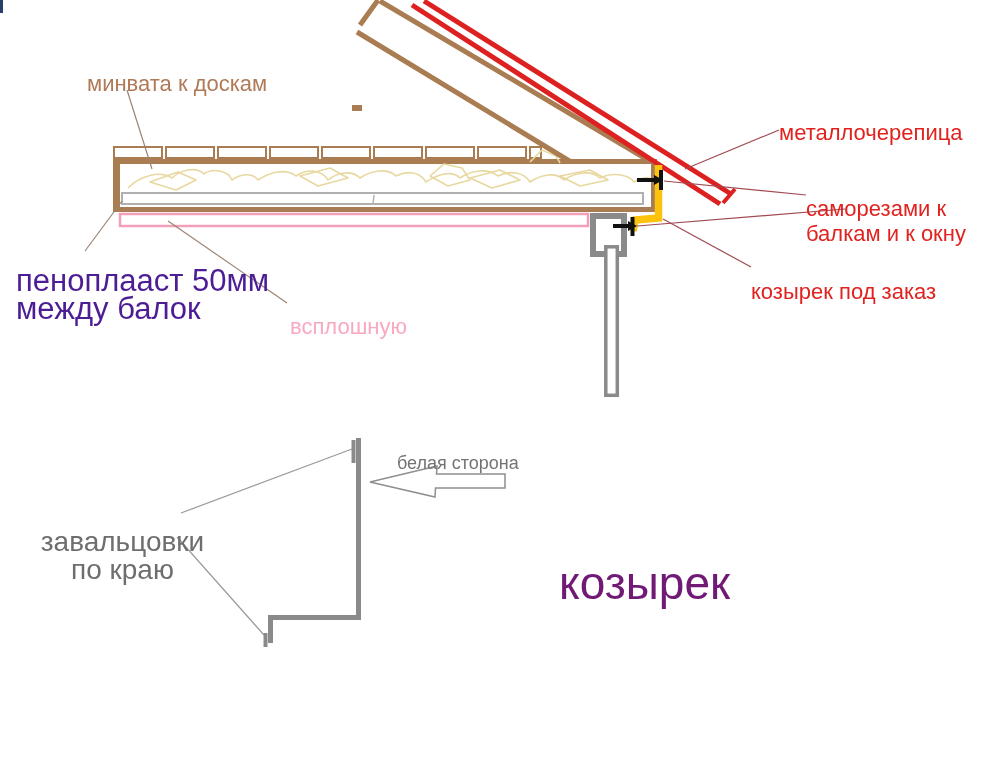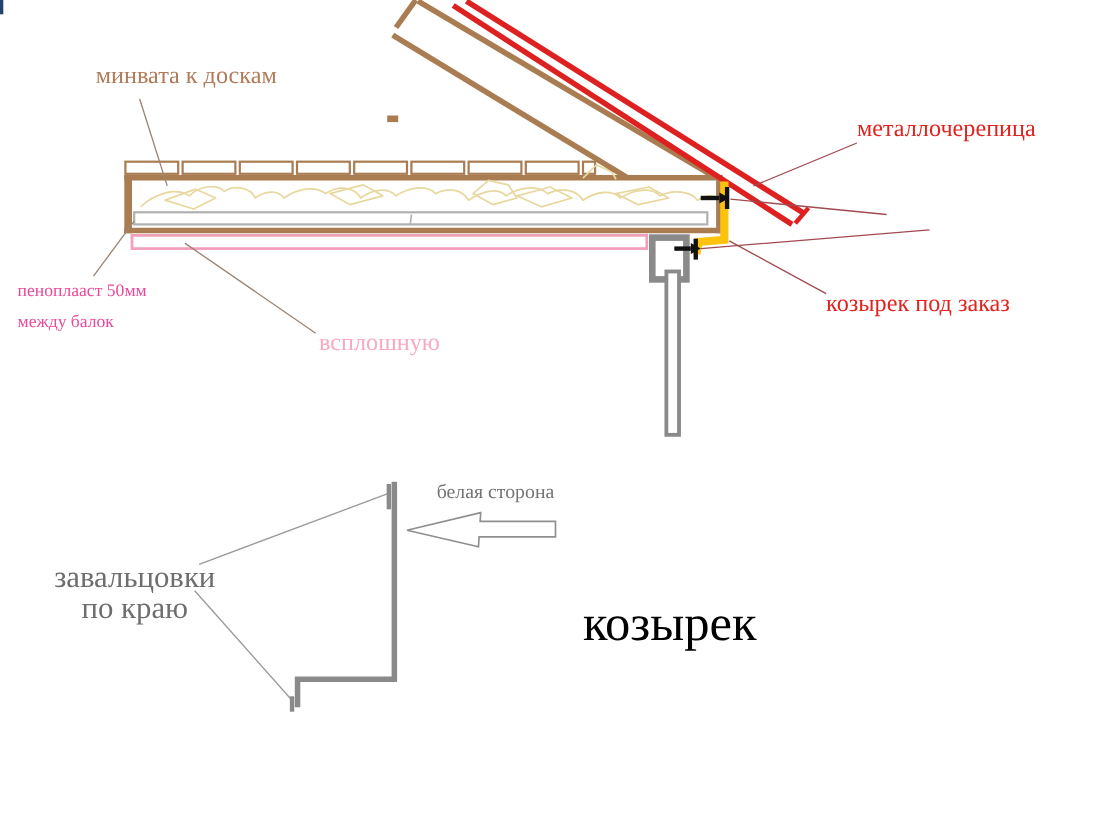"минвата к доскам" .lbl { font-family: Liberation Serif, serif -> Liberation Sans, sans-serif; margin-top: none -> 16px }
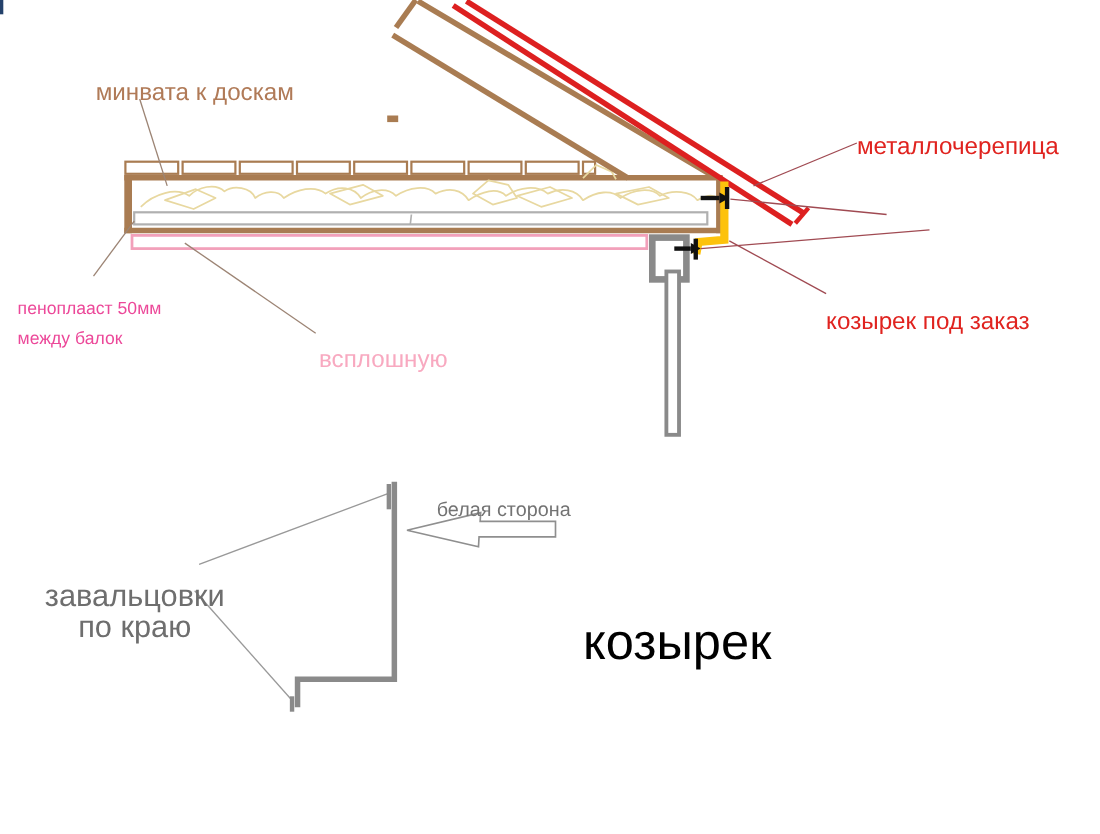"саморезами к" div.lbl { html: none -> <div> <div>саморезами к</div> <div>балкам и к окну</div> </div> }
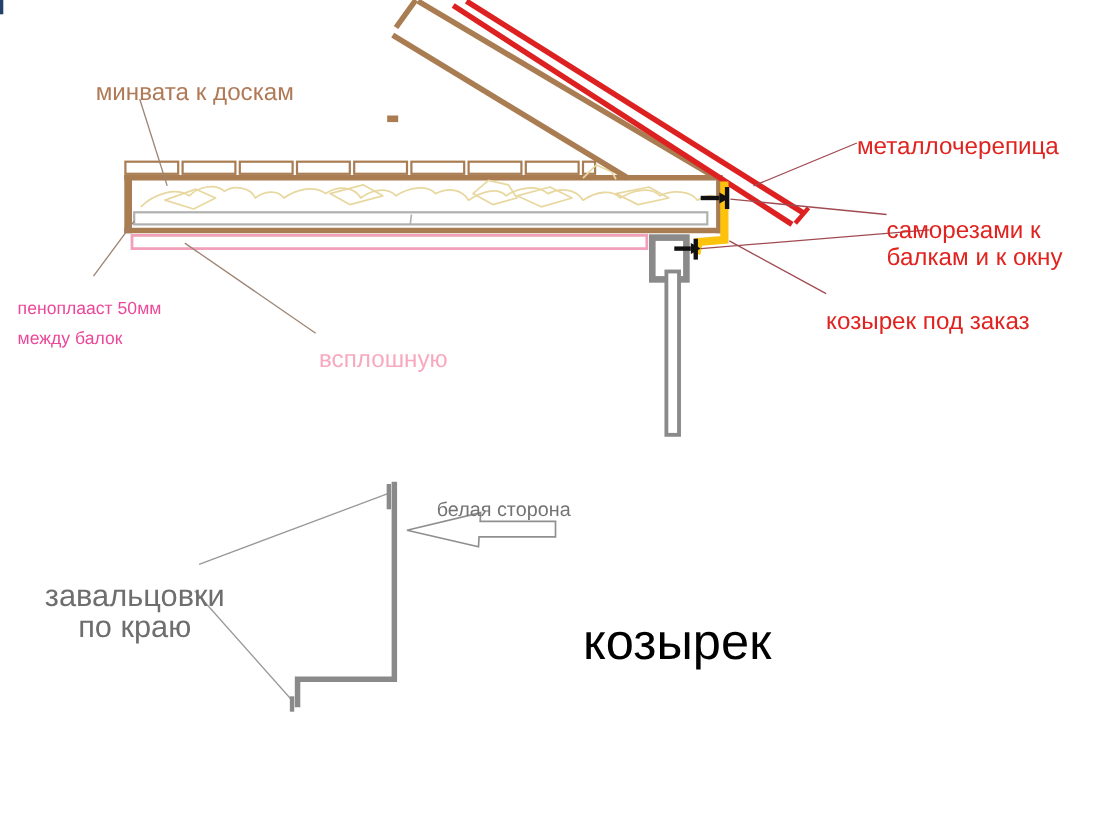"пеноплааст 50мм" .lbl-penoplast { color: #ec4899 -> #4c1d95; font-size: 16px -> 31px }
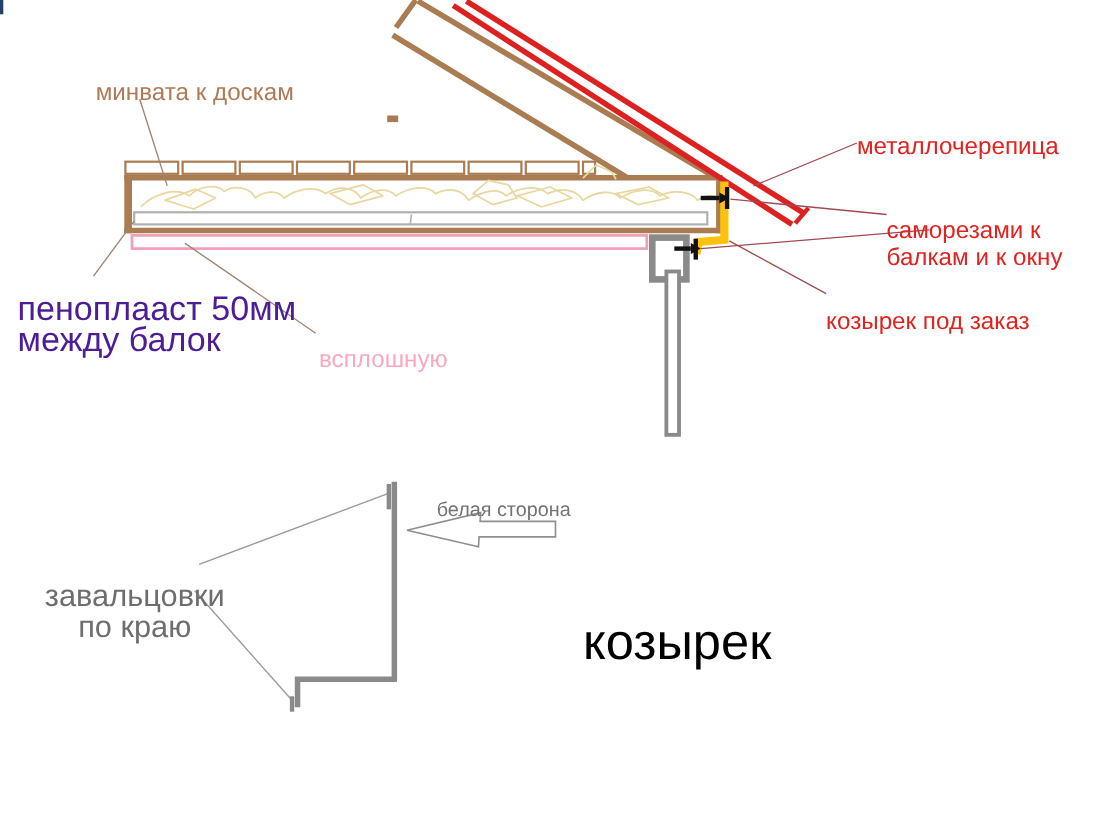"козырек" .lbl-kozyrek { color: #000000 -> #701a75; left: 530px -> 559px }
